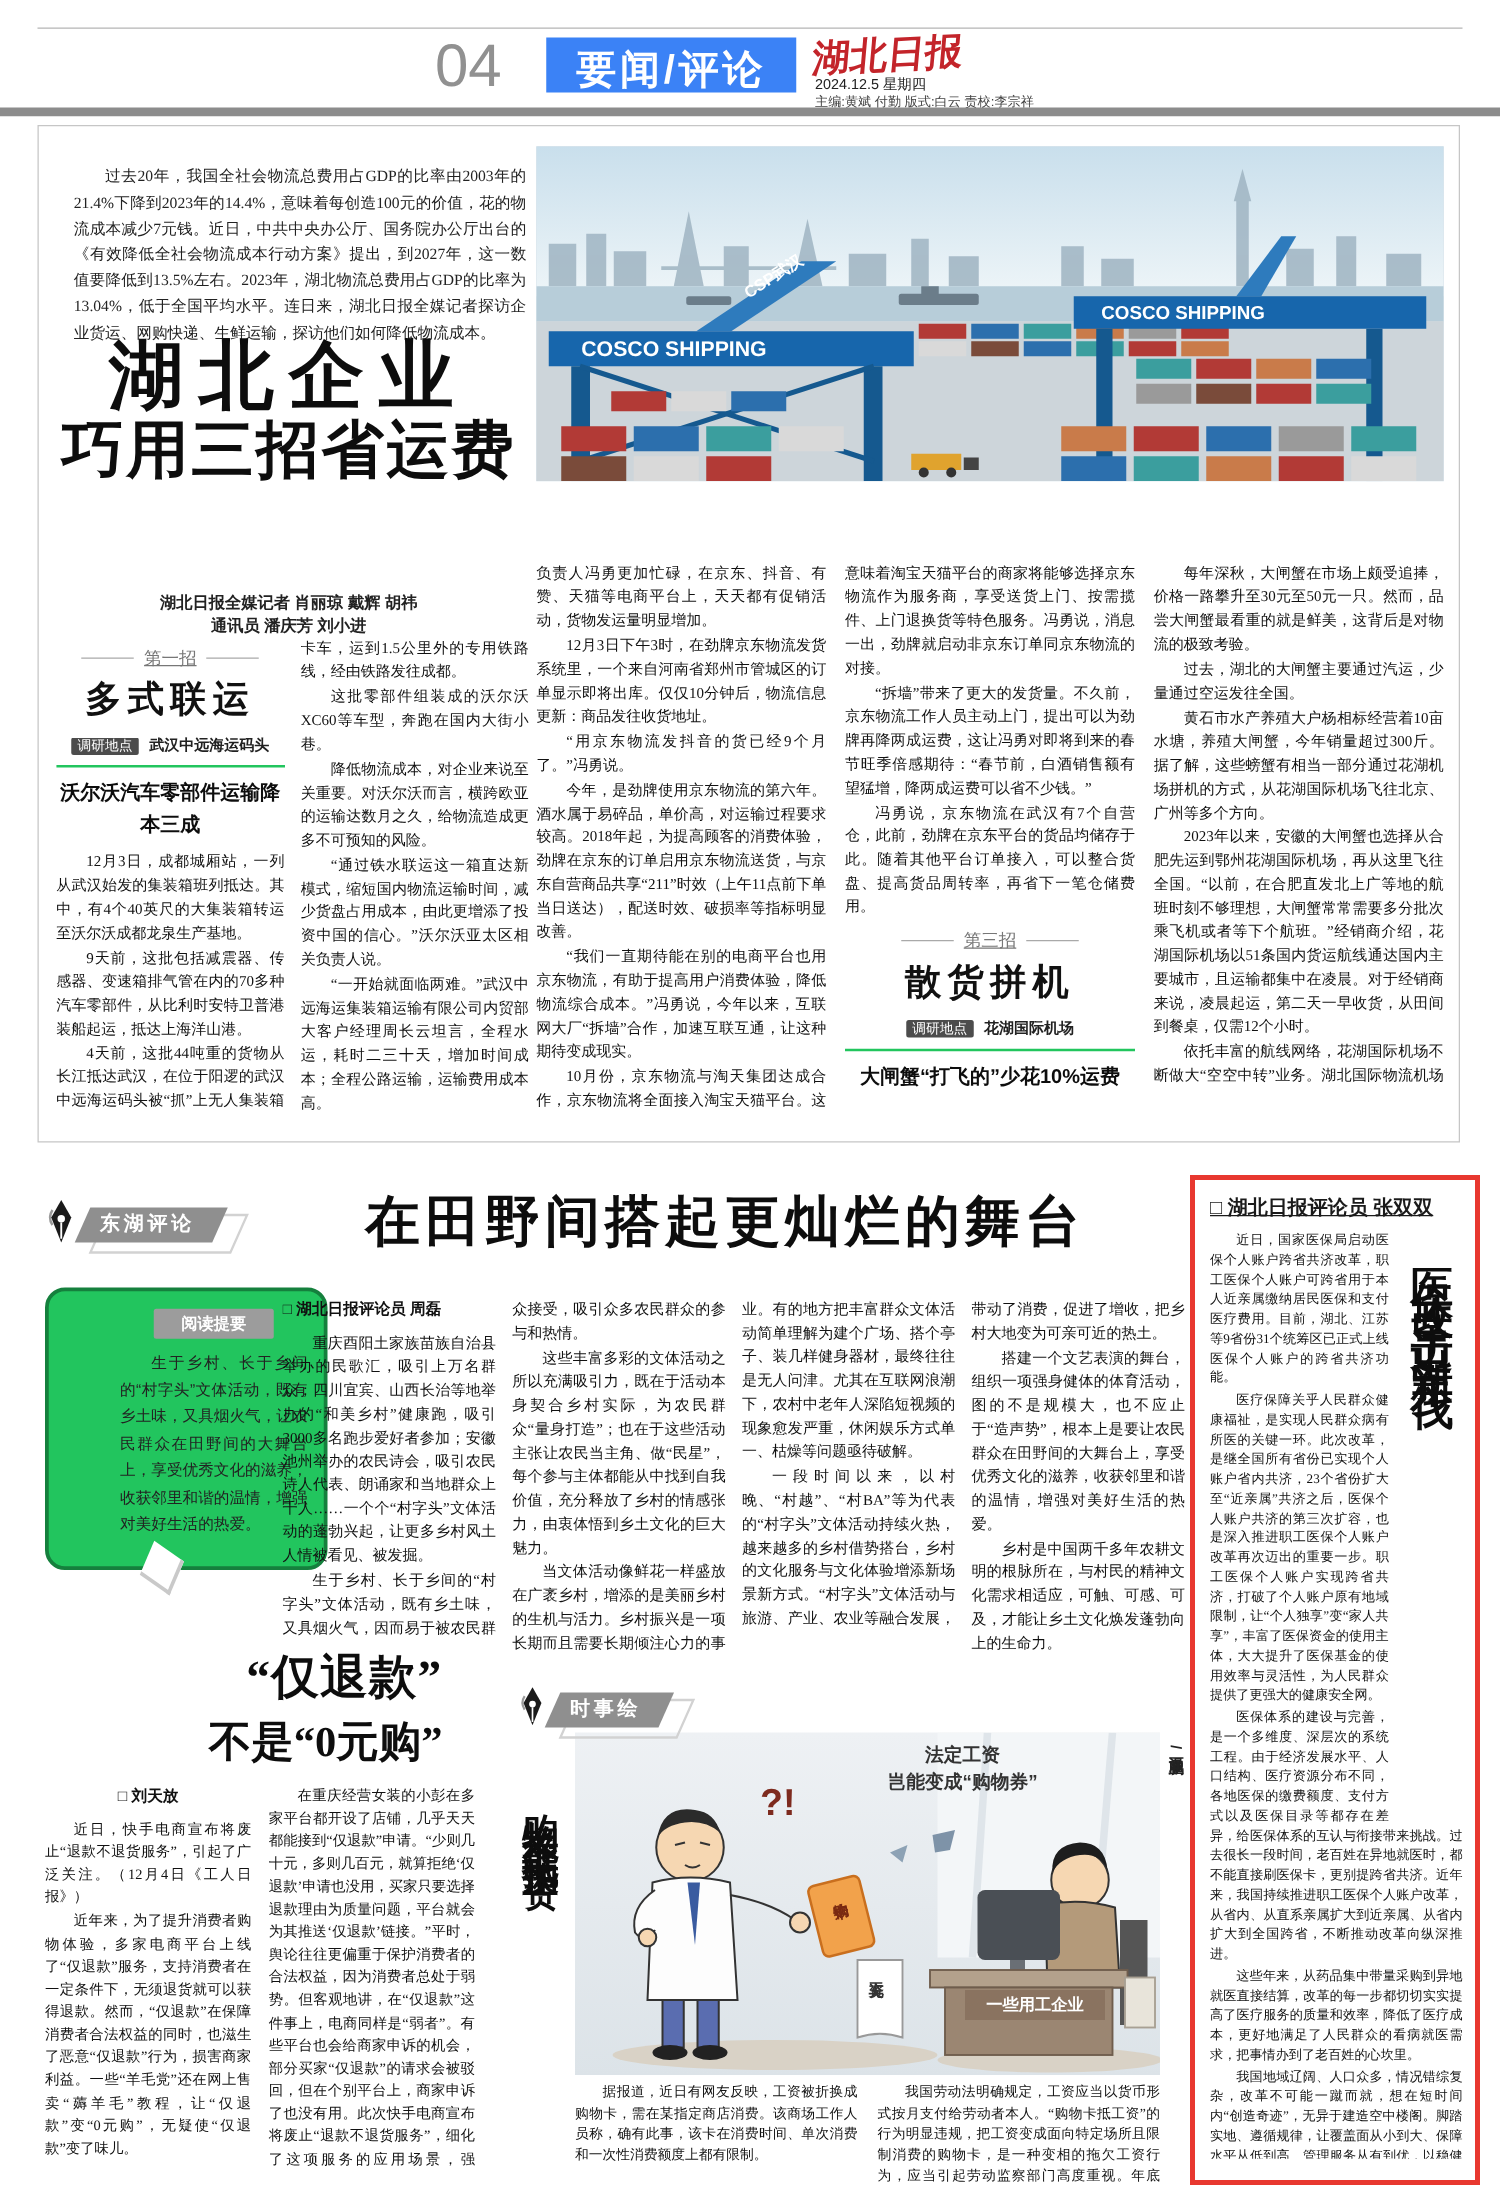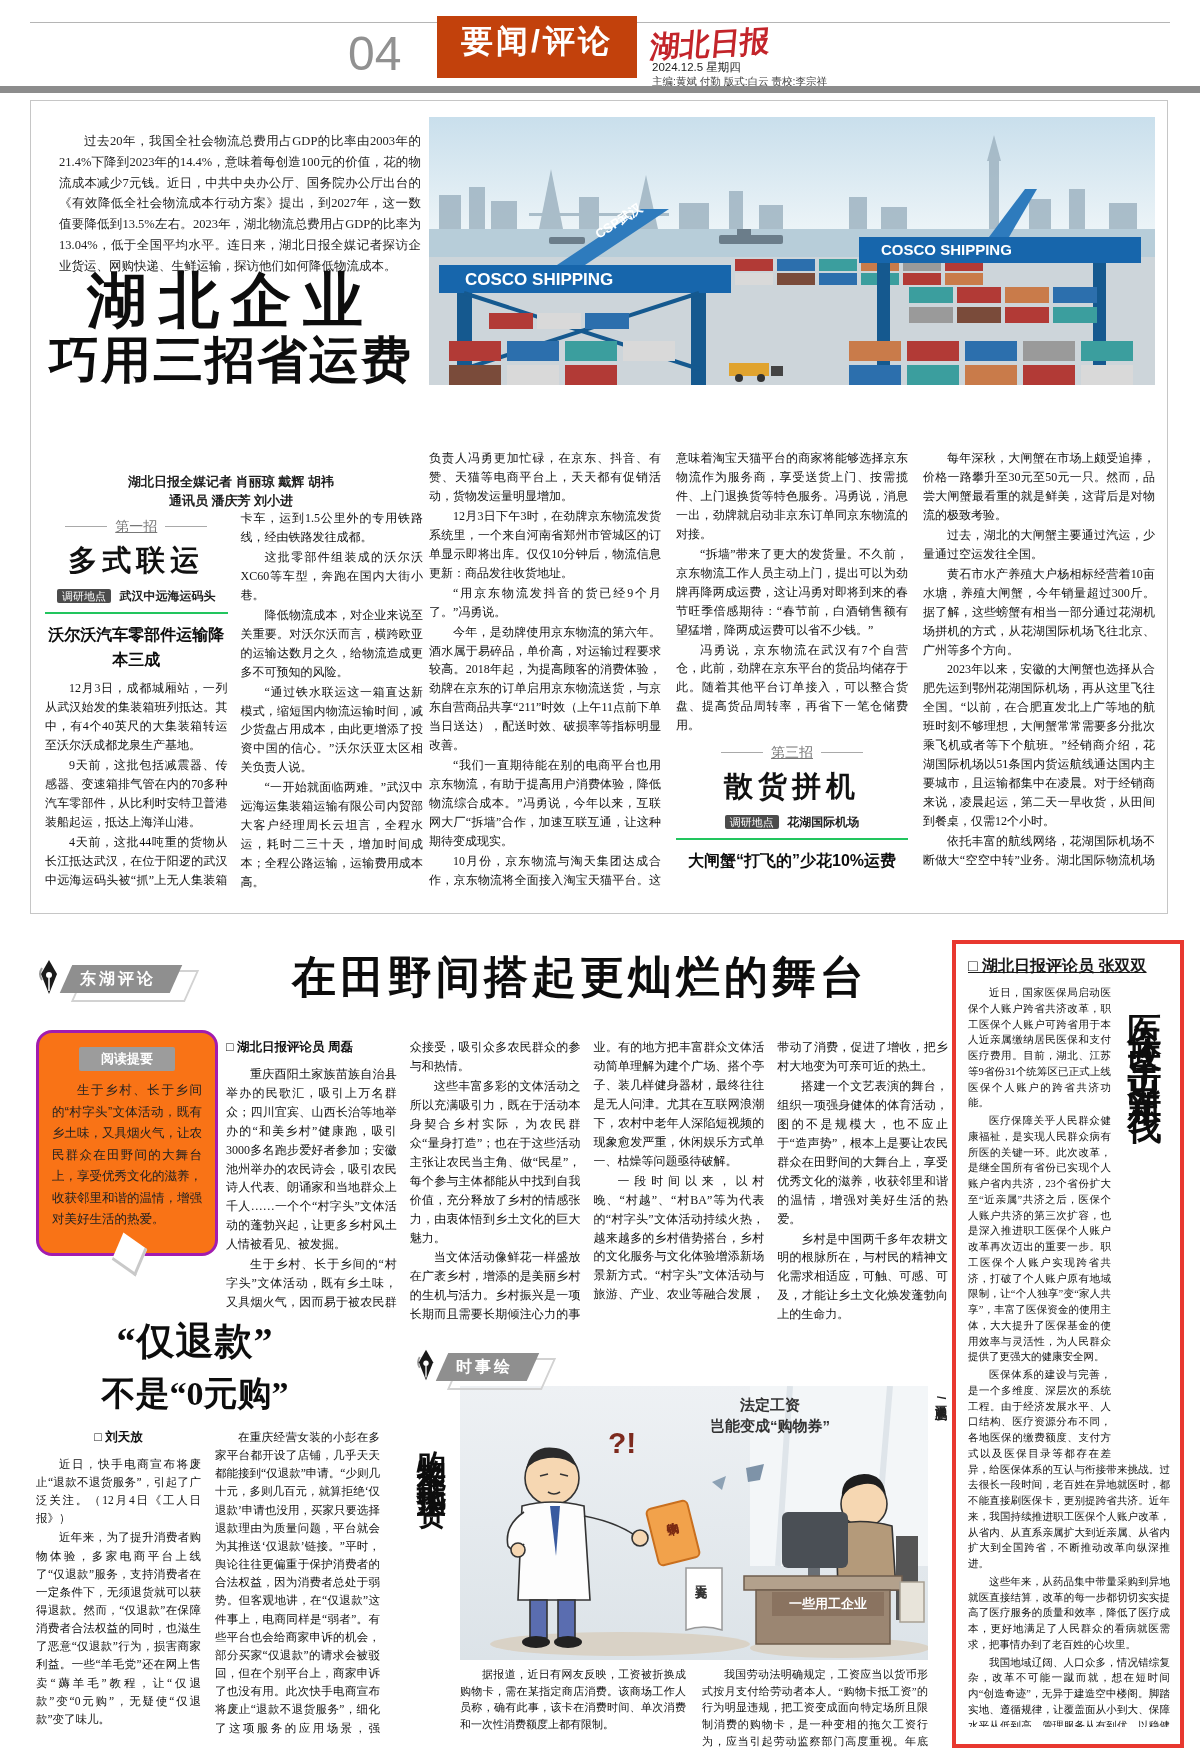"要闻/评论" .section-box { background: #c2410c -> #3b82f6; height: 62px -> 44px; top: 16px -> 30px }
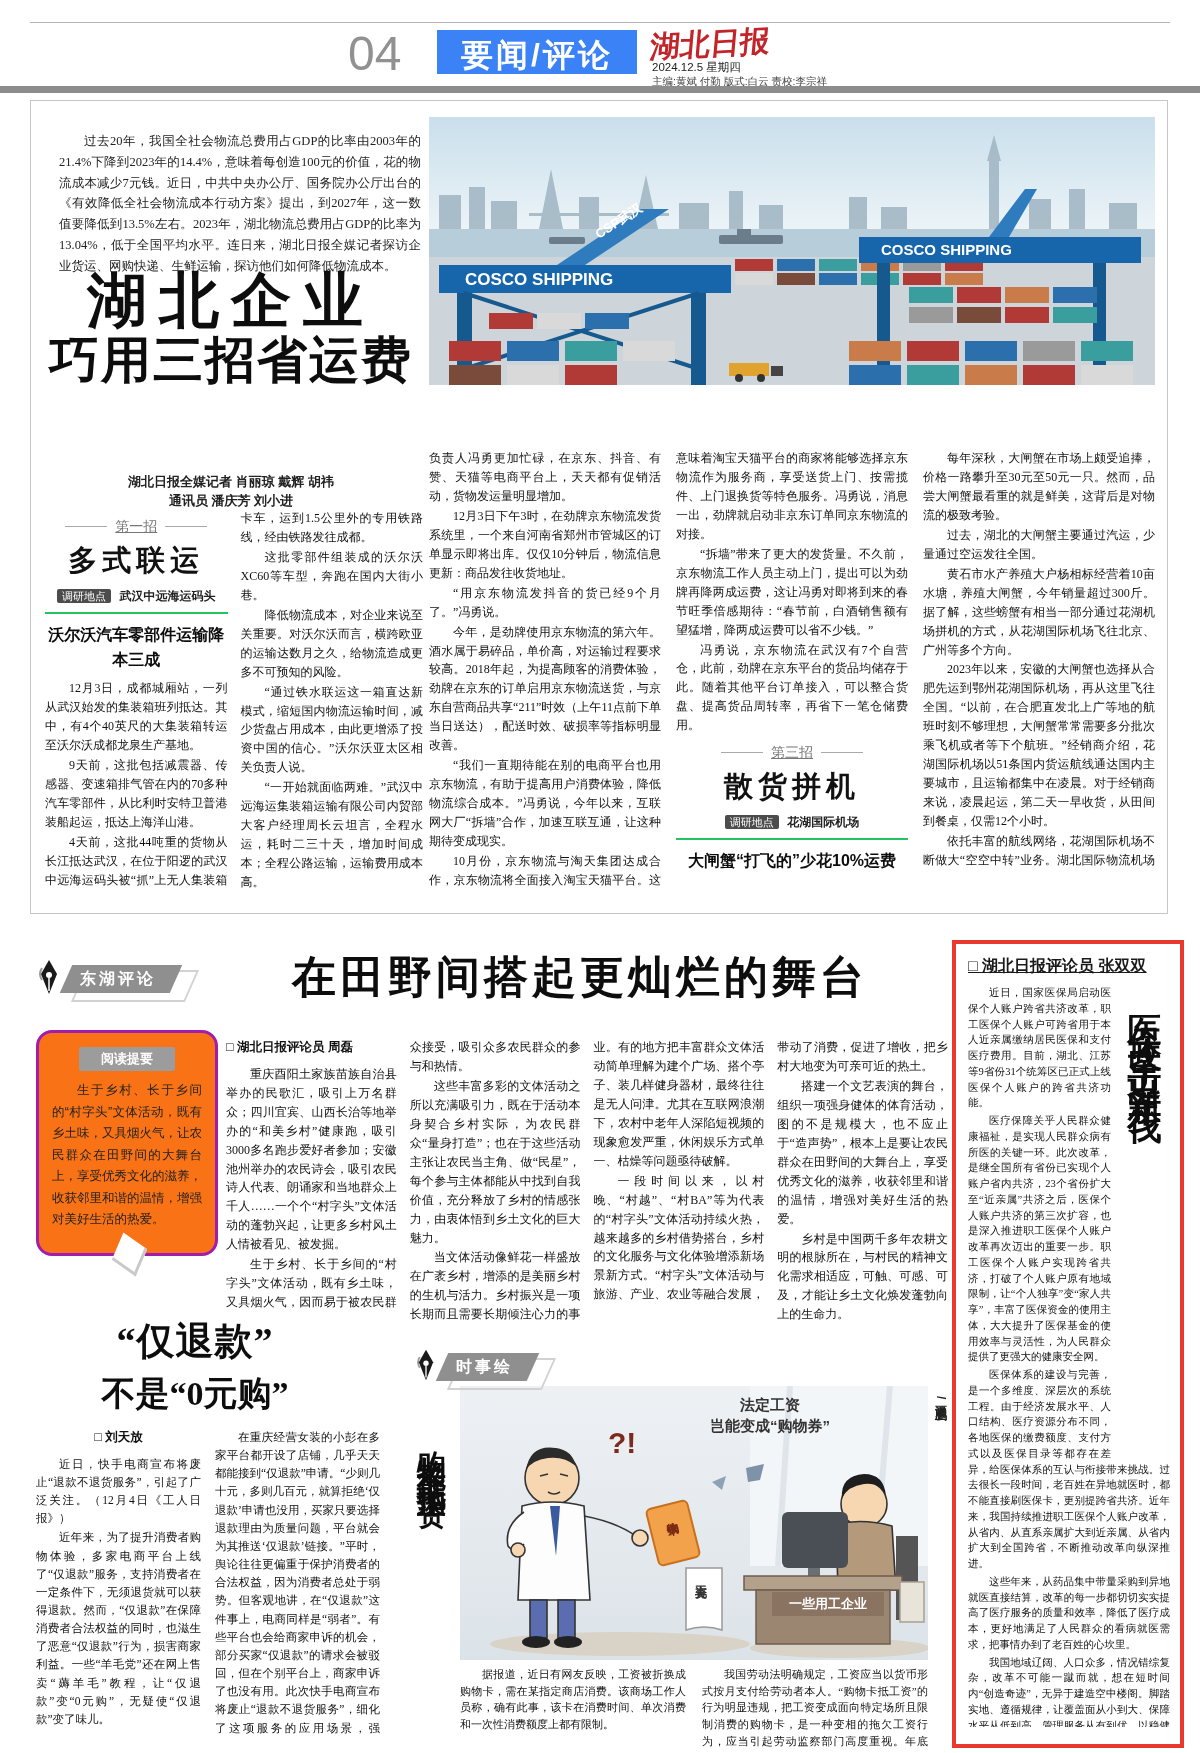"阅读提要" .summary-box { background: #f97316 -> #22c55e; border: 3px solid #a21caf -> 3px solid #15803d; padding-left: none -> 44px }
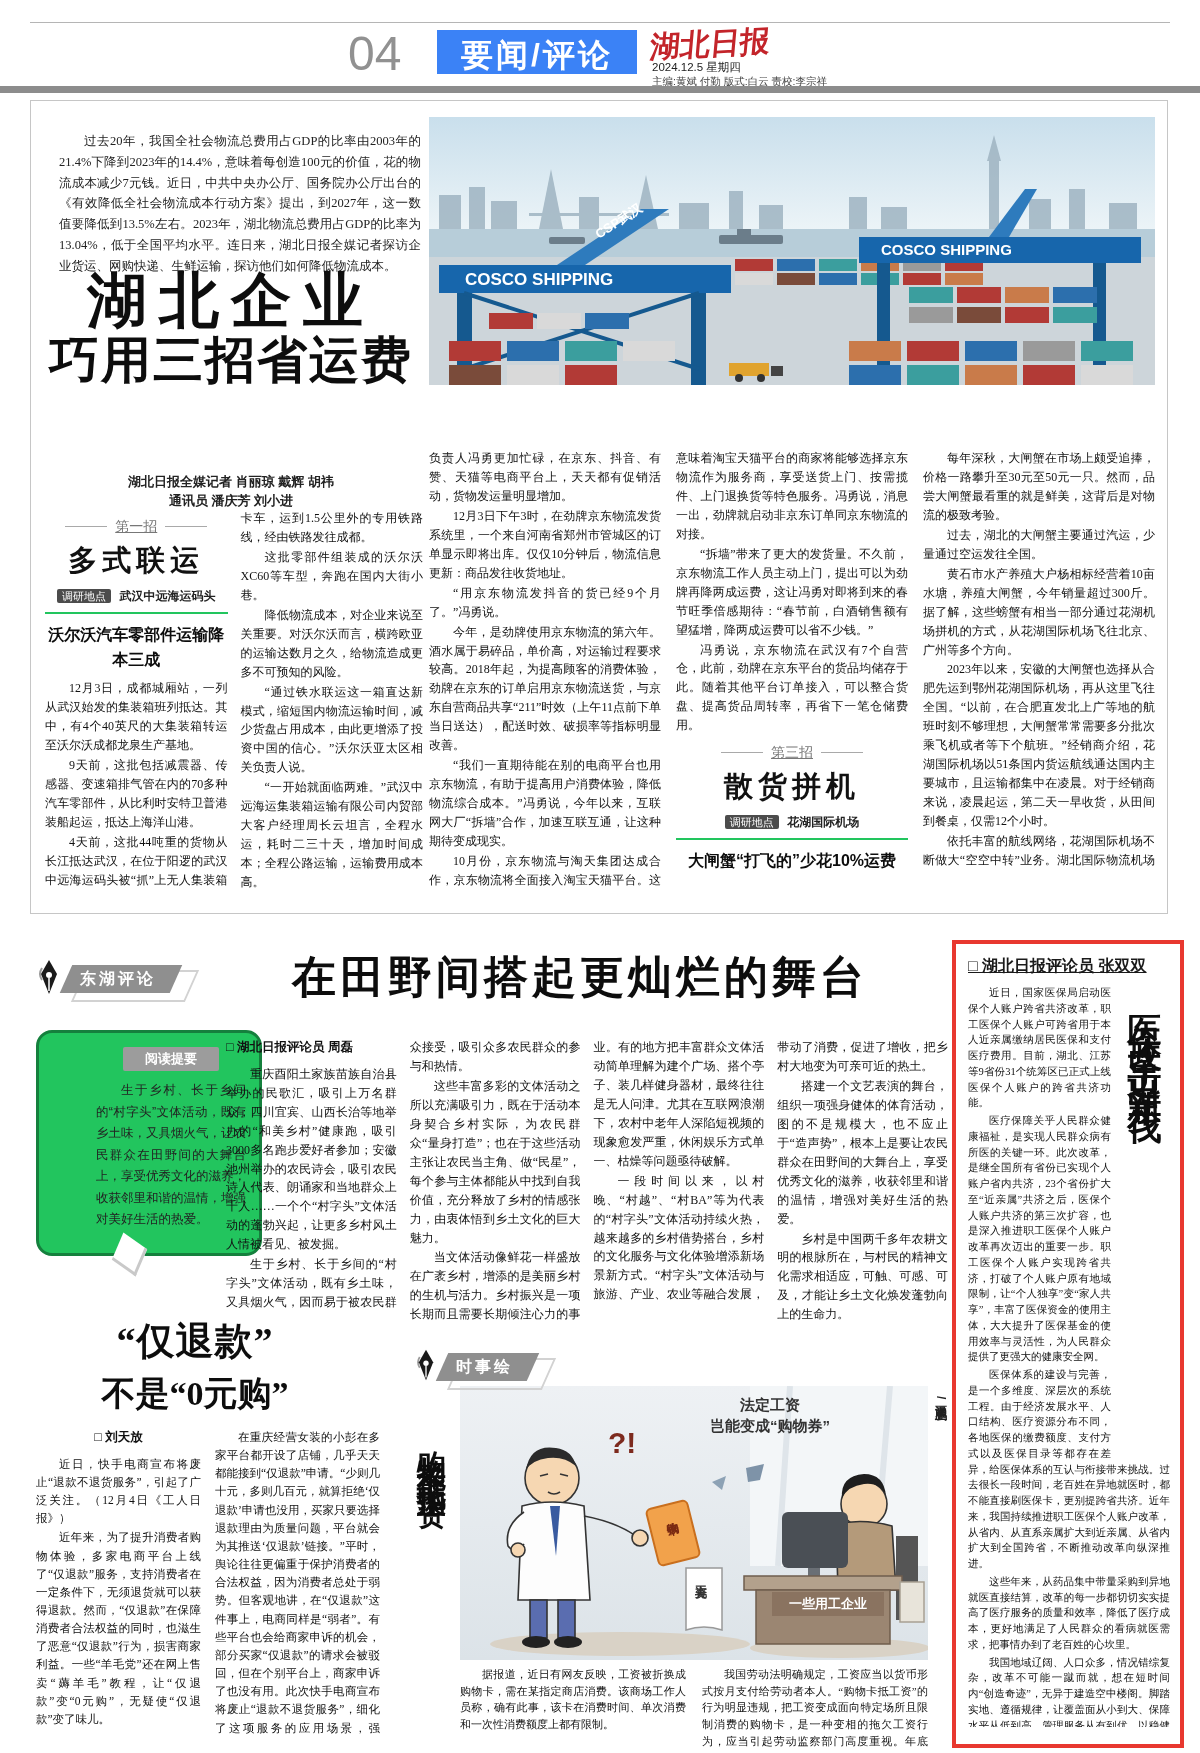"“仅退款”" .refund-headline { text-align: center -> right }
